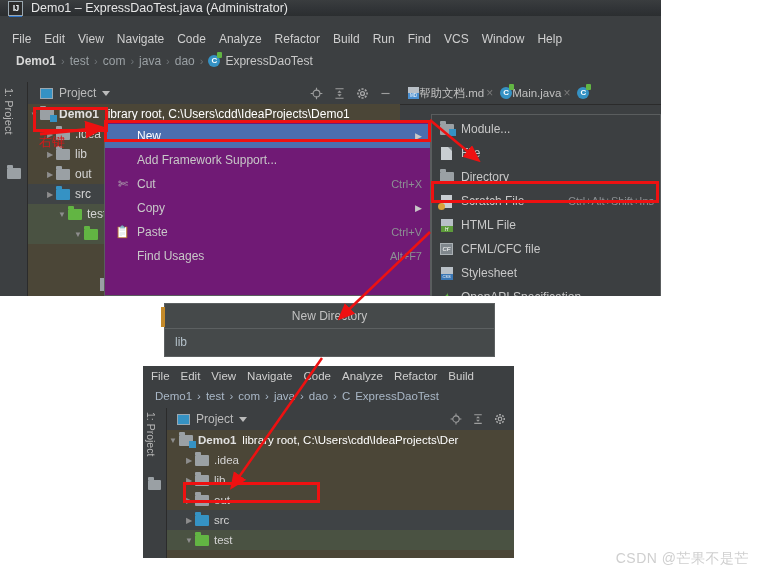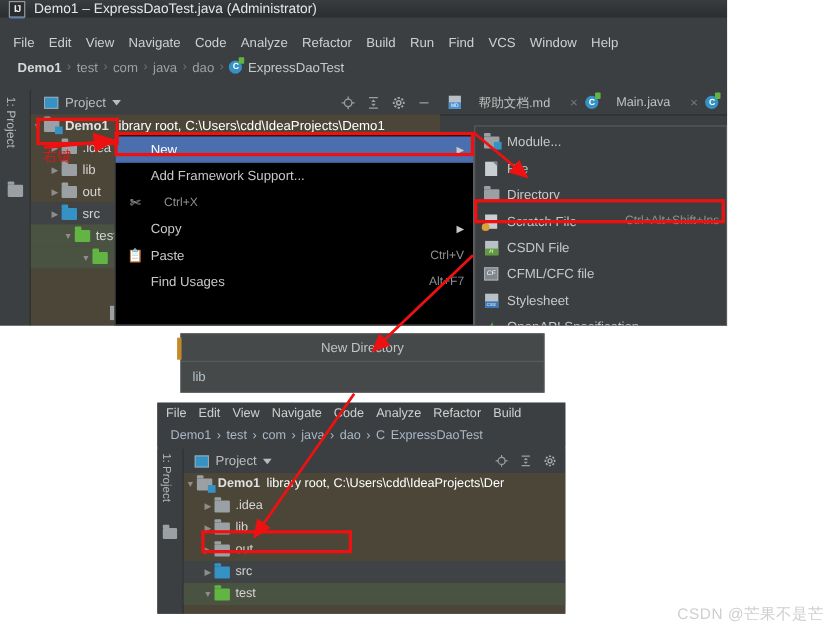"帮助文档.md" .etab { gap: 16px -> 0 }
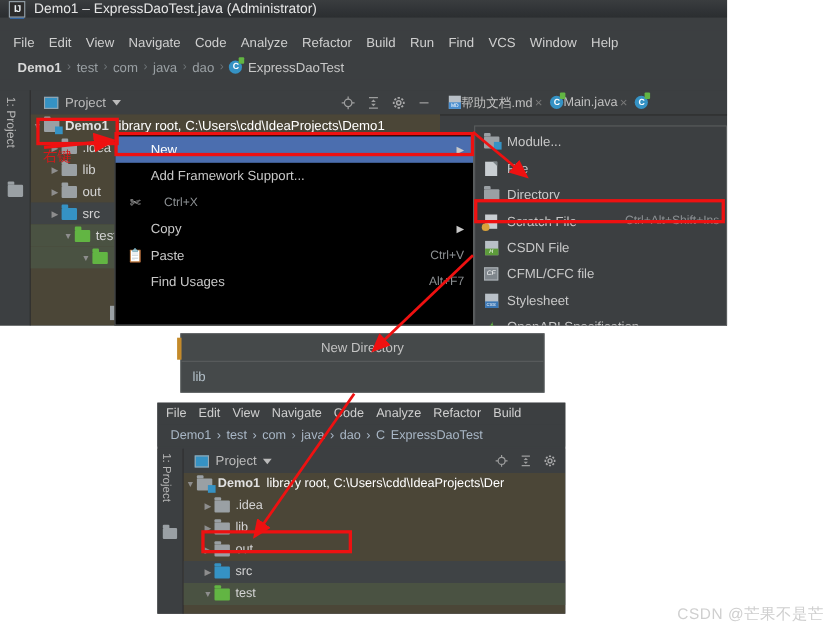"New" .ctxmenu { background: #000000 -> #701a75 }
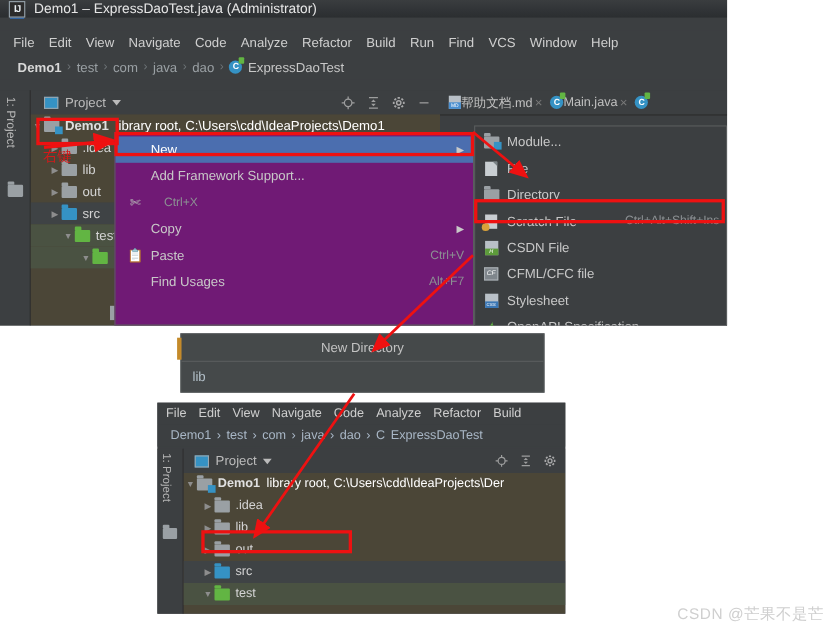"Cut" span.lbl { html: none -> <span>Cut</span> }
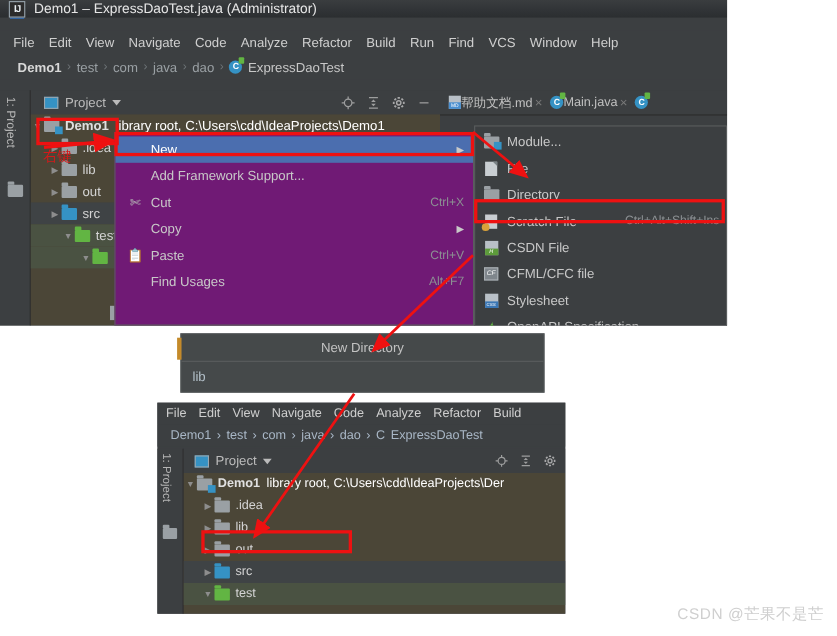"CSDN File" span.slbl { text: CSDN -> HTML }
